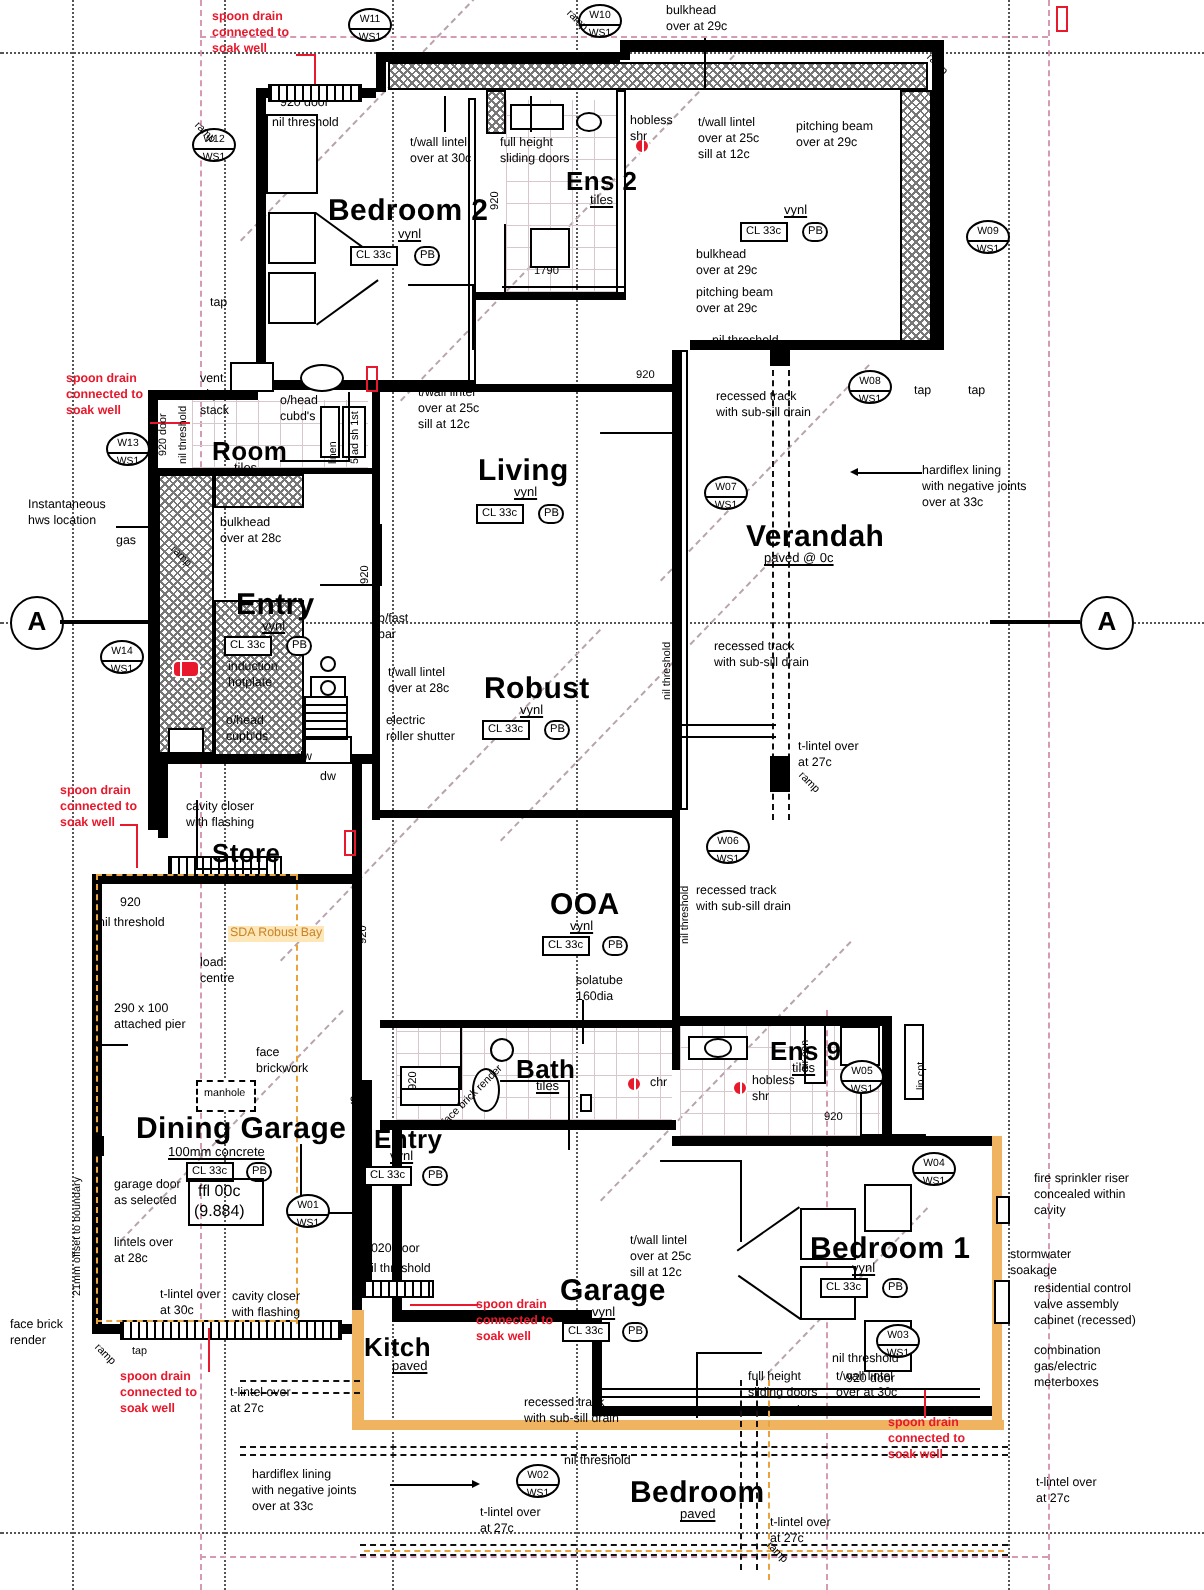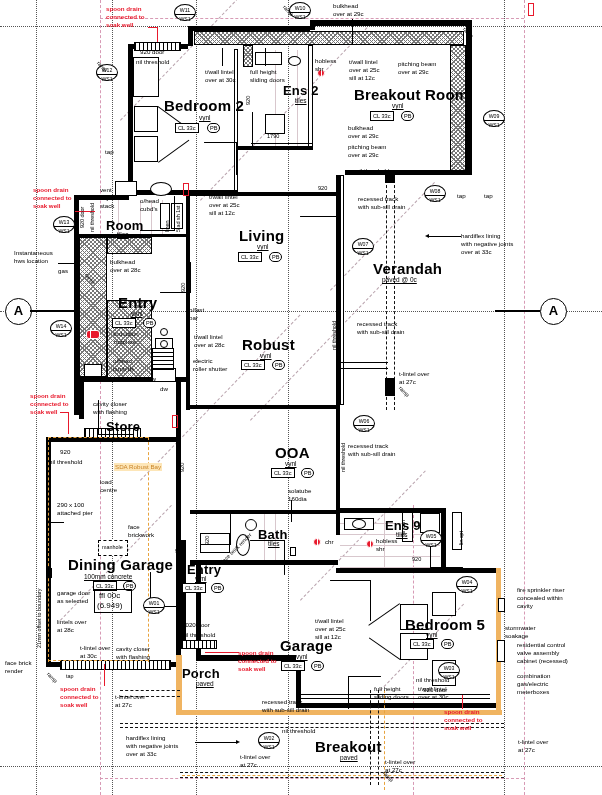"Breakout Room" div.room { html: <div>Breakout Room</div> -> none }
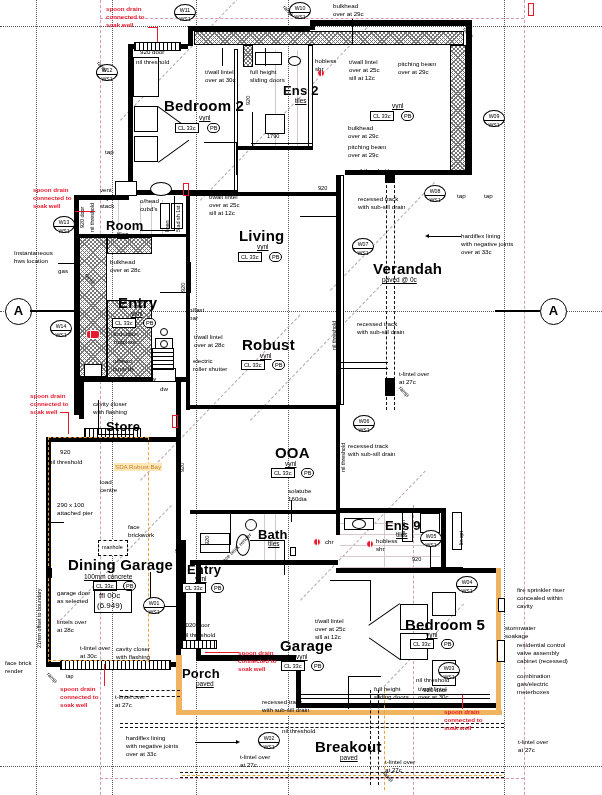"(6.949)" div.note { text: 6.949 -> 9.884 }
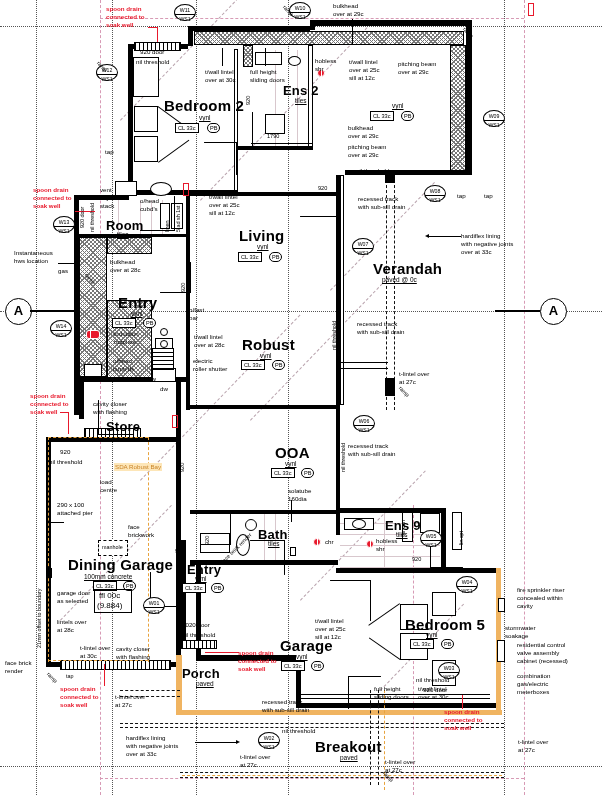"Bedroom 5" div.room { text: 5 -> 1 }
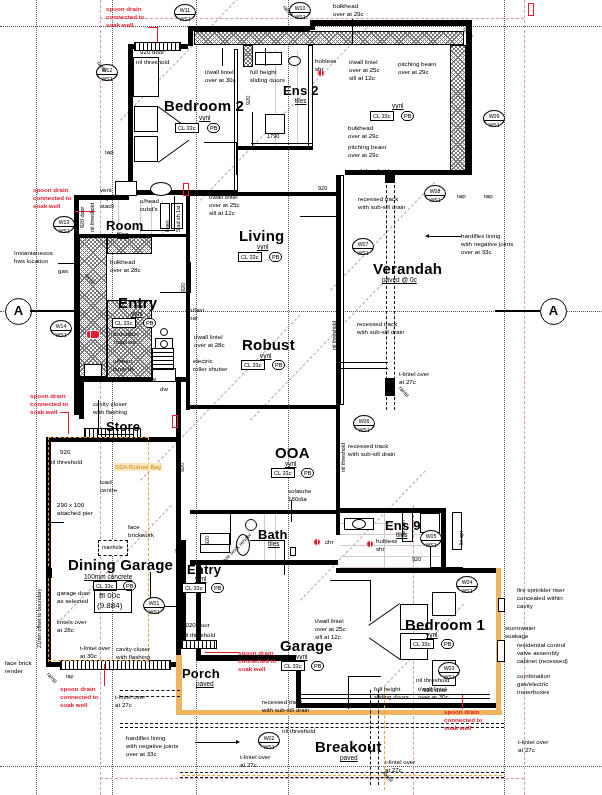"Porch" div.room { text: Porch -> Kitch }
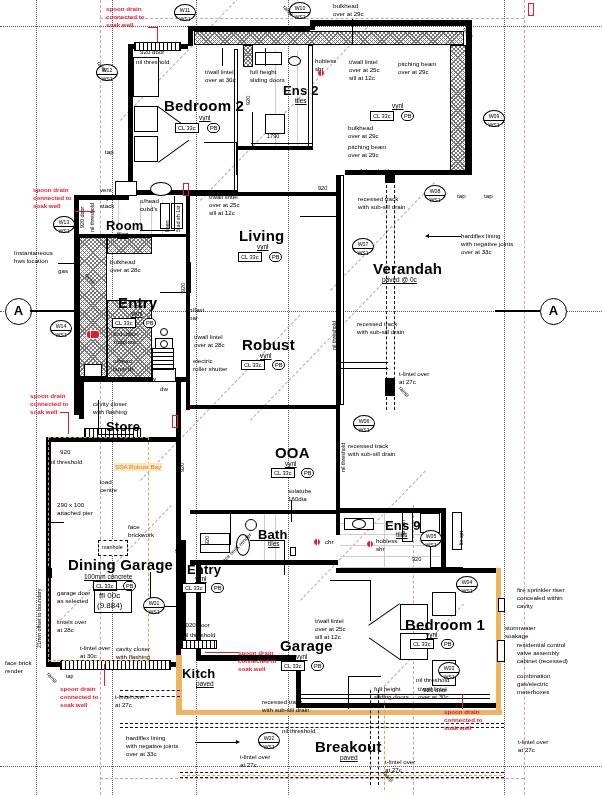"Breakout" div.room { text: Breakout -> Bedroom }
